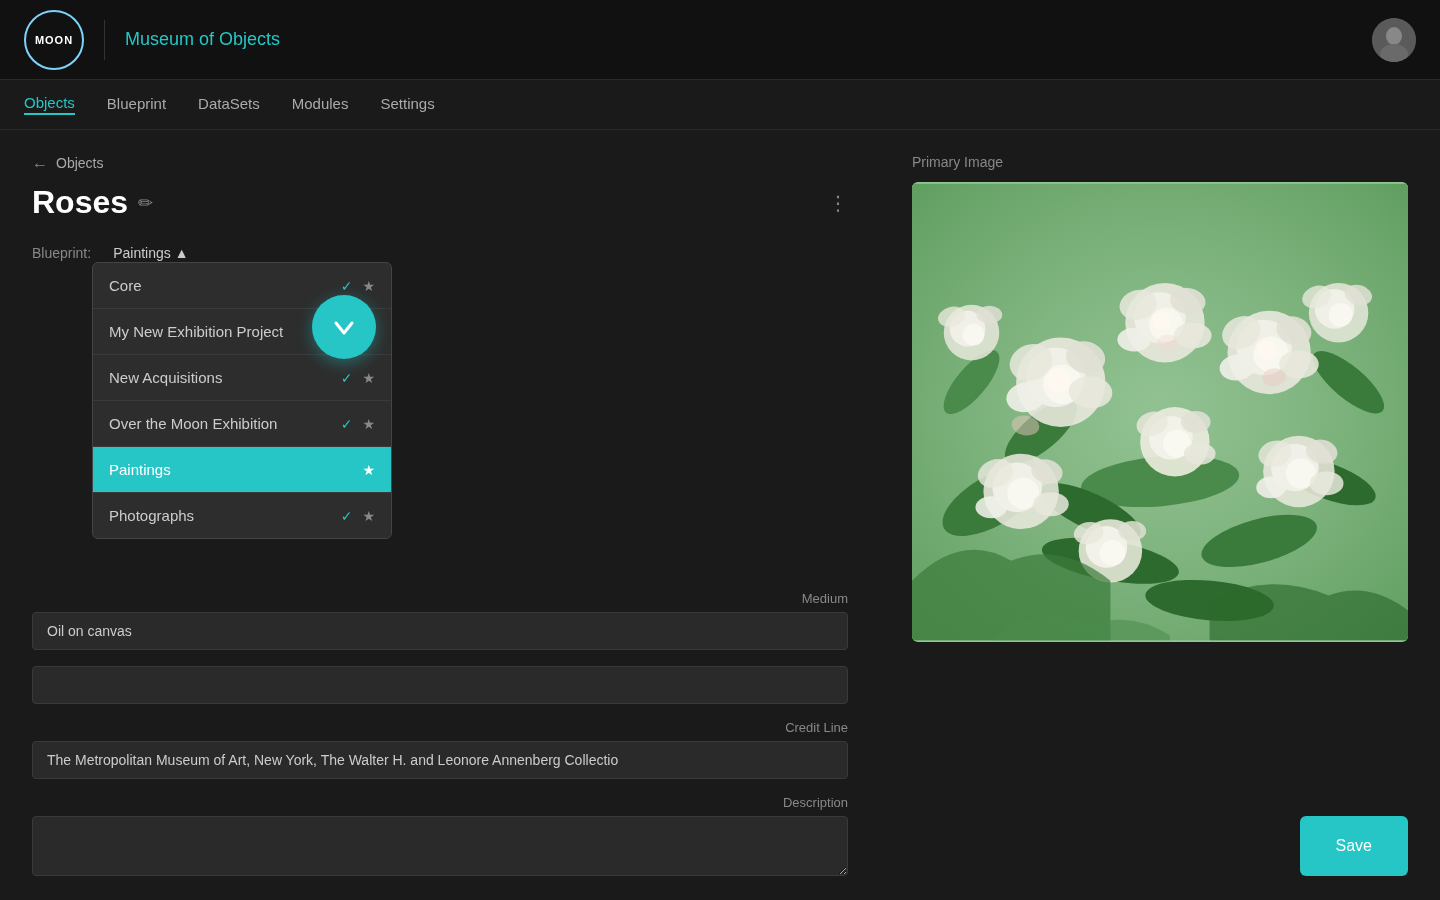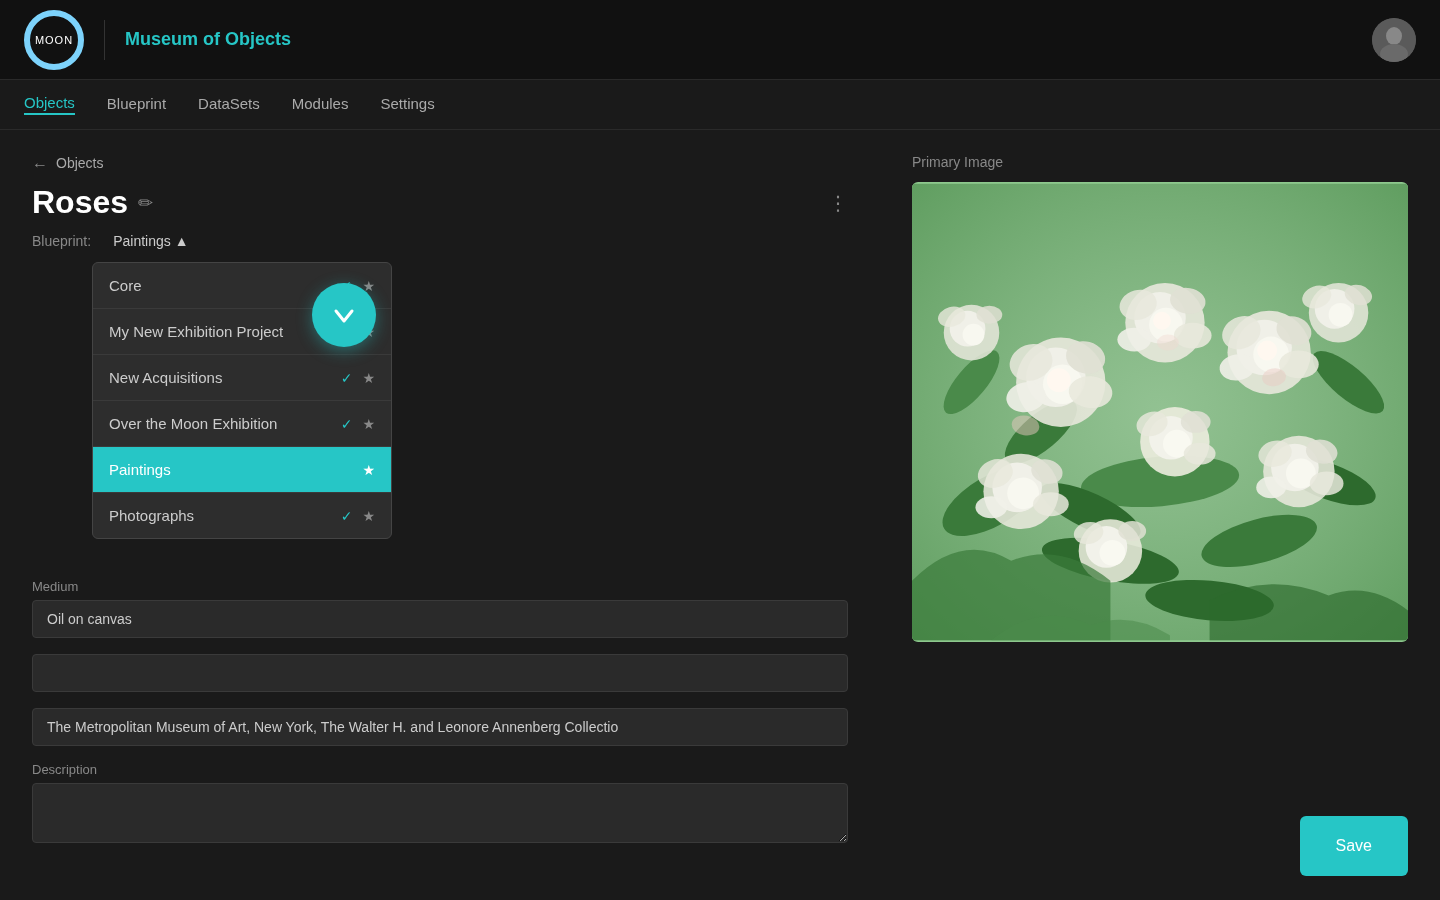"MOON" .logo { border: 6px solid #7dd3fc -> 2px solid #7dd3fc; font-weight: normal -> bold }
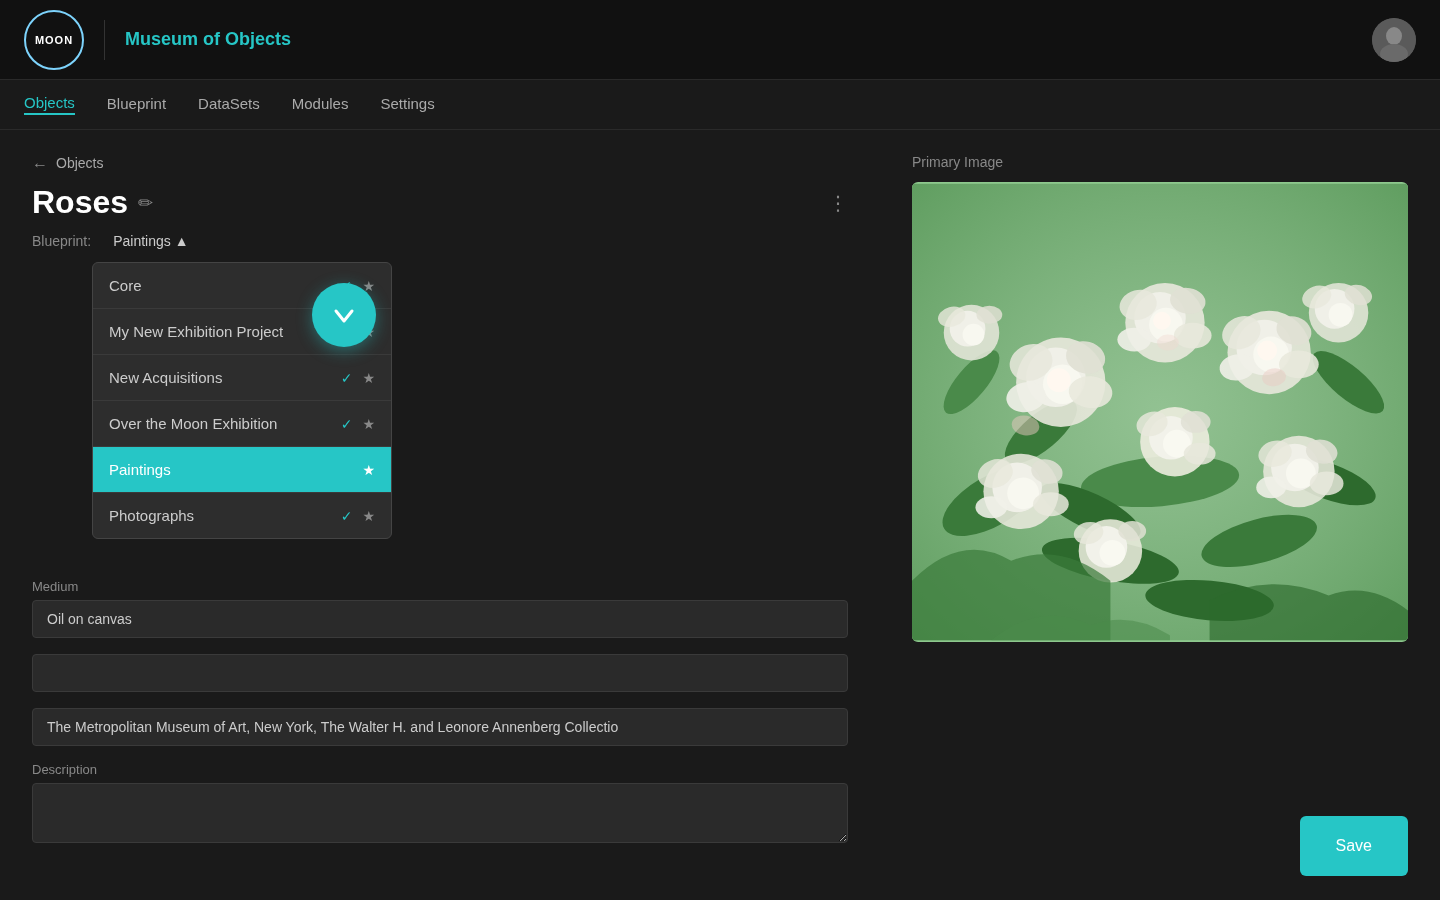"Museum of Objects" .app-title { font-weight: 700 -> 400 }
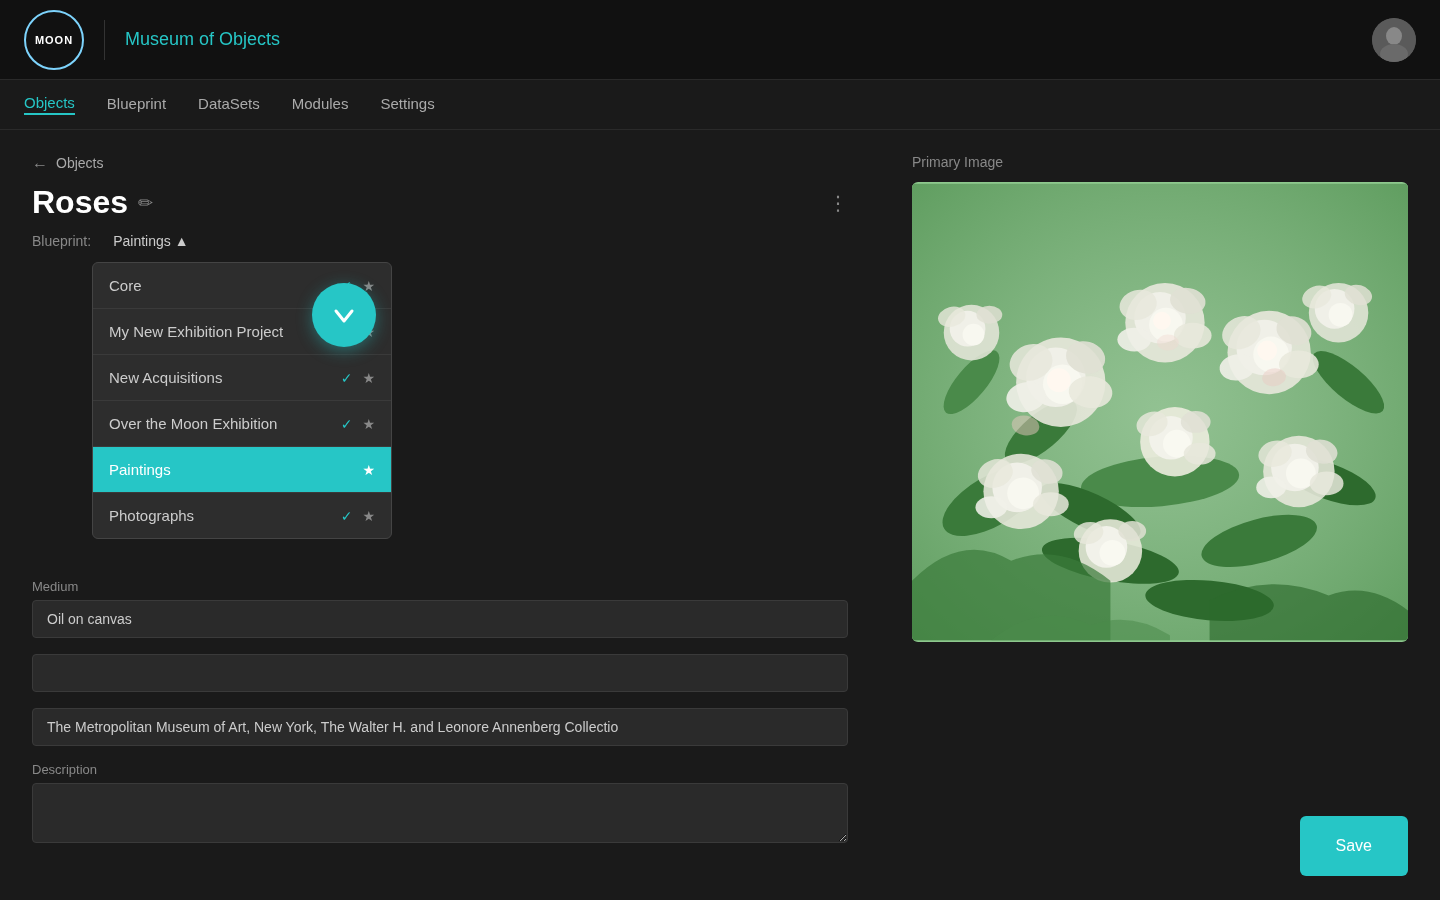"Roses" .page-title-row { margin-bottom: 12px -> 24px }
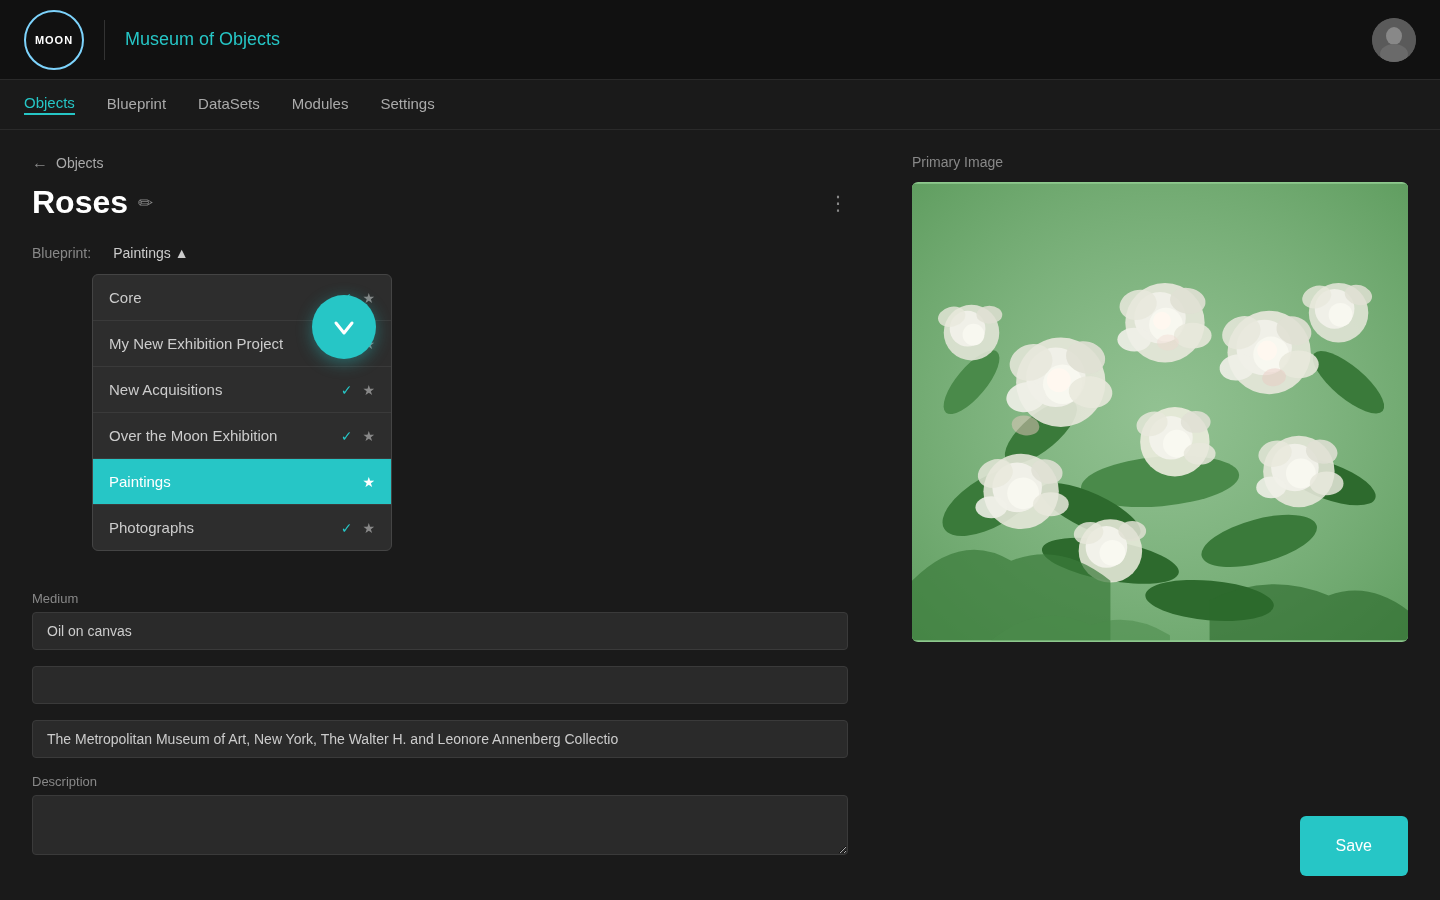"Core" .dropdown { top: 29px -> 17px }
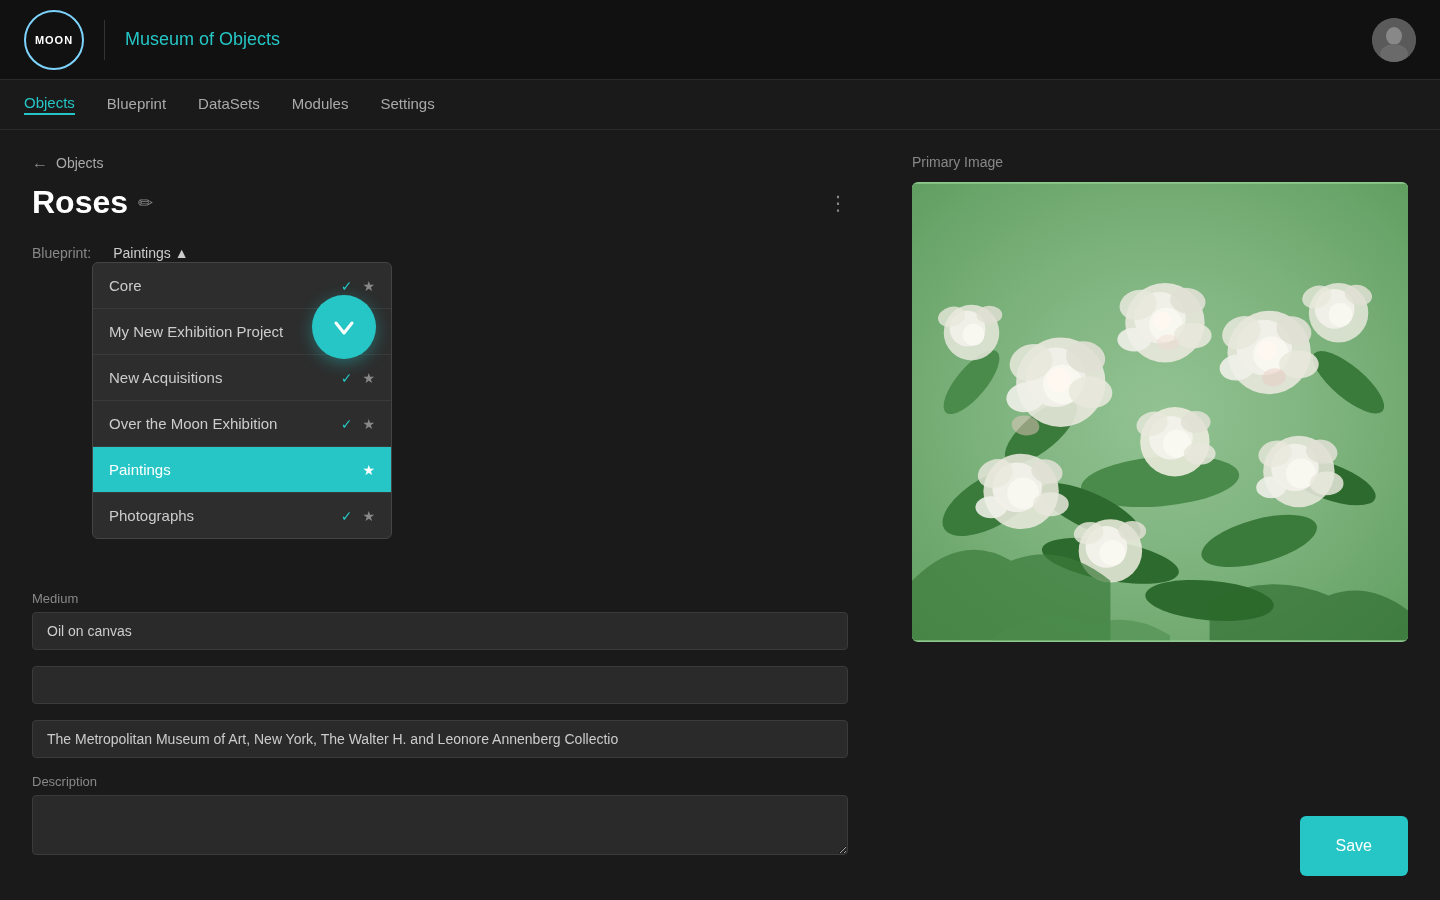"Medium" .form-label { text-align: none -> right }
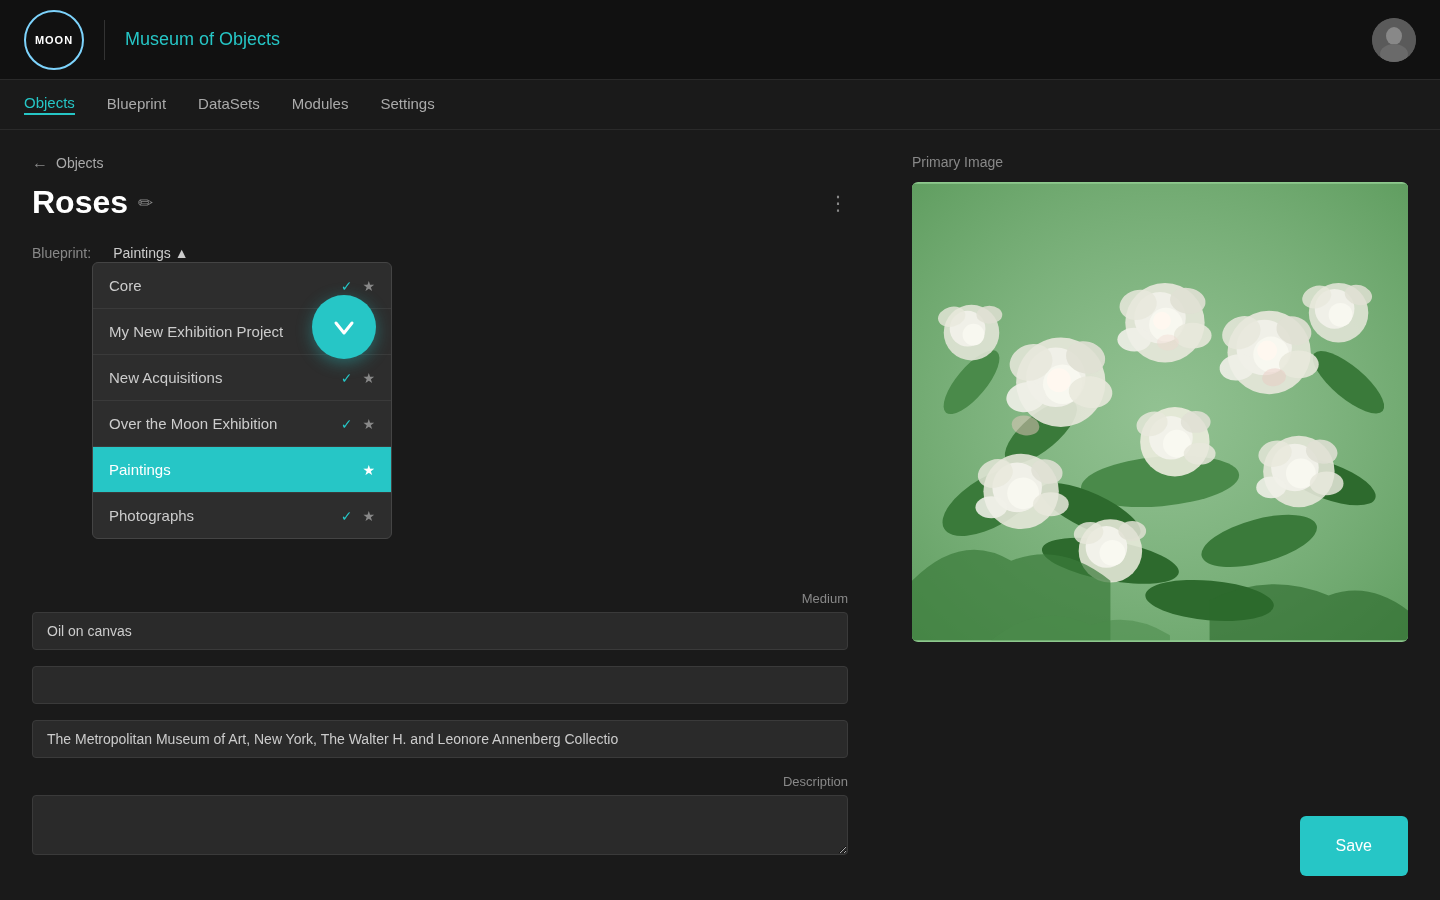"Credit Line" div.form-label { html: none -> <div>Credit Line</div> }
